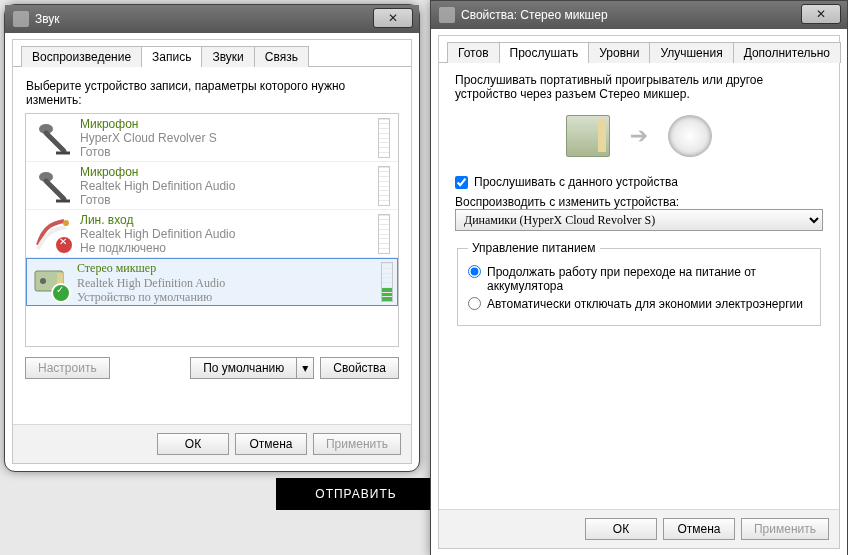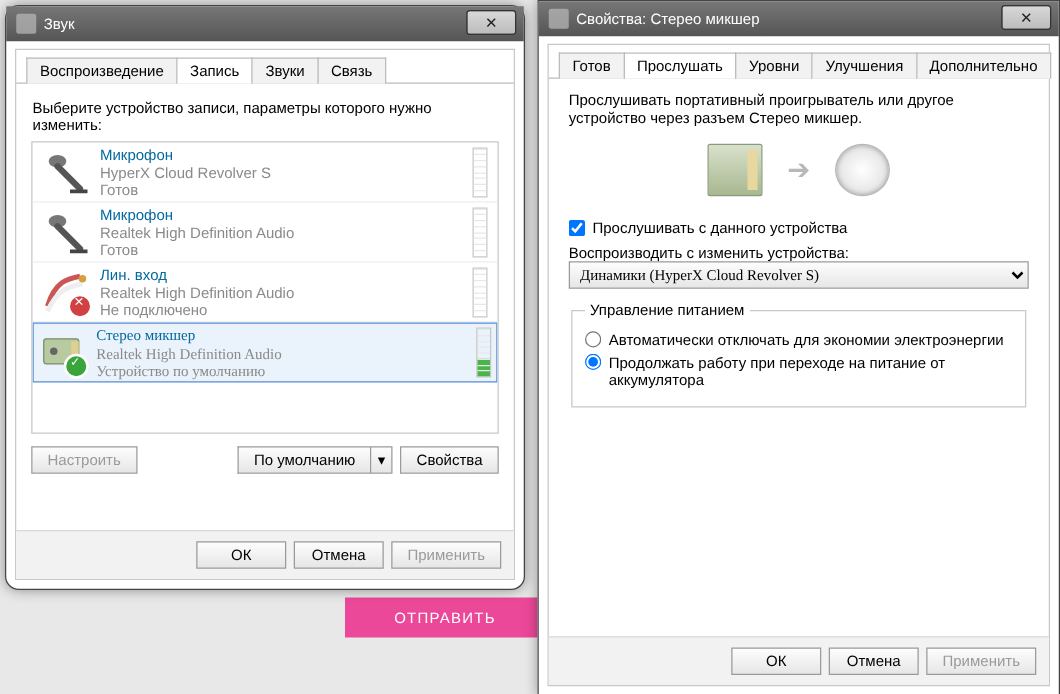"Микрофон" .devname { color: #0369a1 -> #4d7c0f }
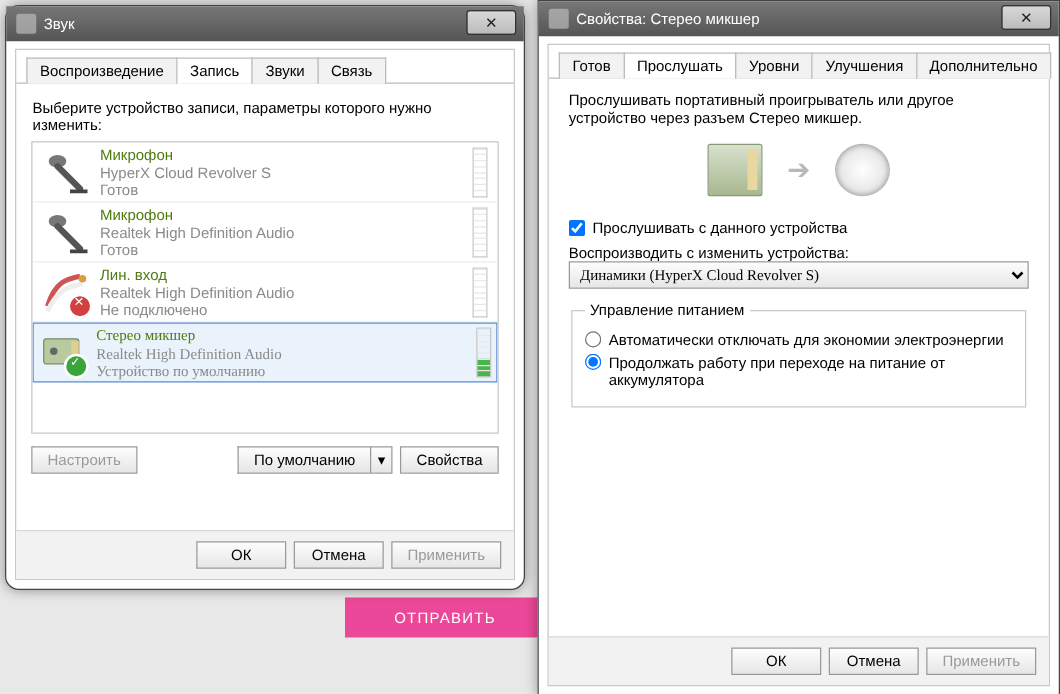"Автоматически отключать для экономии" label.radiorow { order: before "Продолжать работу при переходе на" -> after "Продолжать работу при переходе на" }
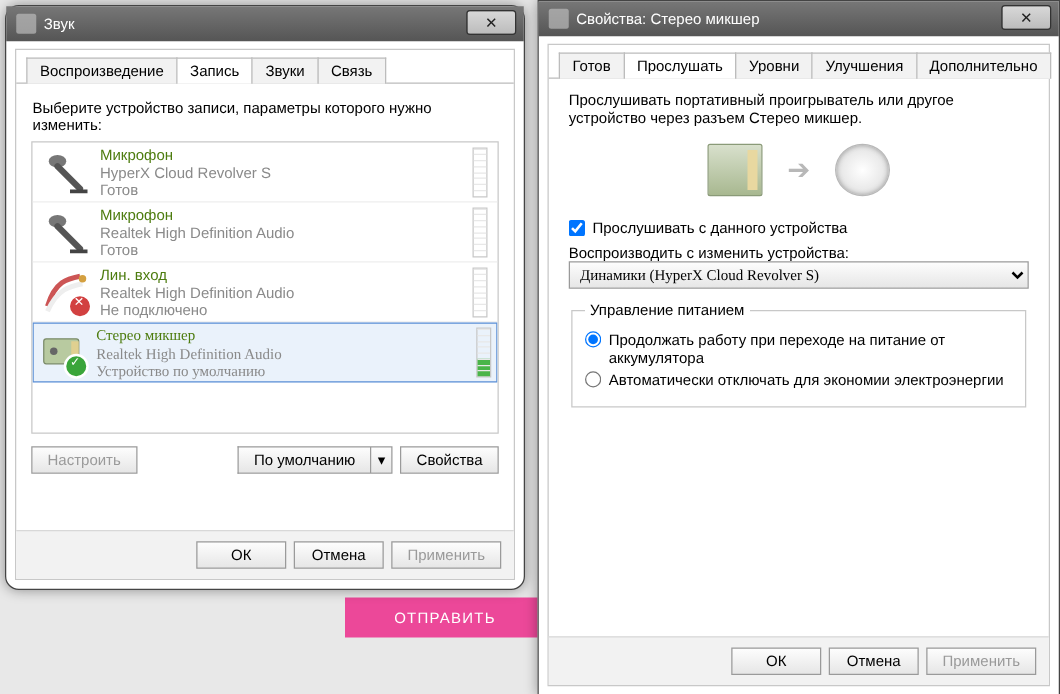"ОТПРАВИТЬ" .bgsend { background: #ec4899 -> #000000 }
